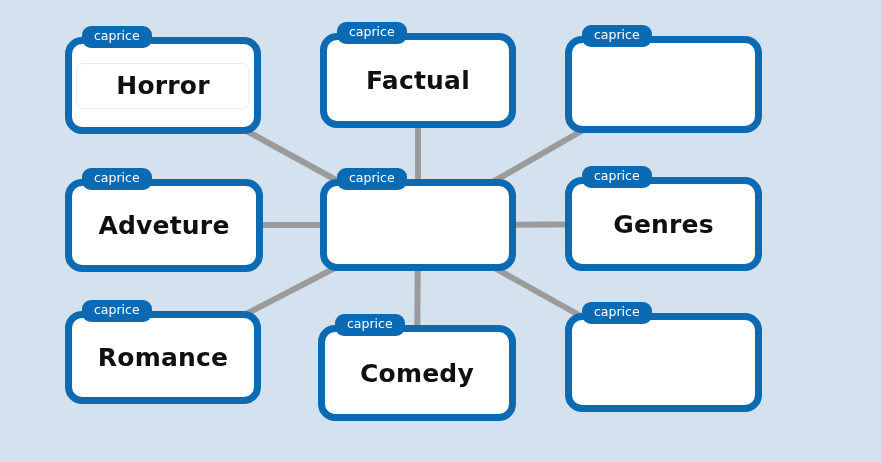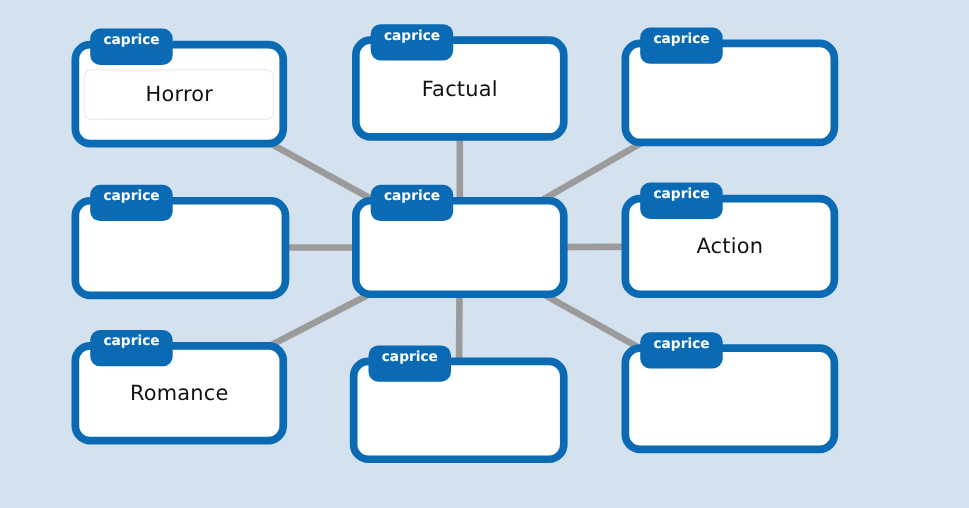"caprice" .node .tab { font-weight: bold -> normal; padding: 4px 12px 16px 12px -> 4px 12px 5px 12px }
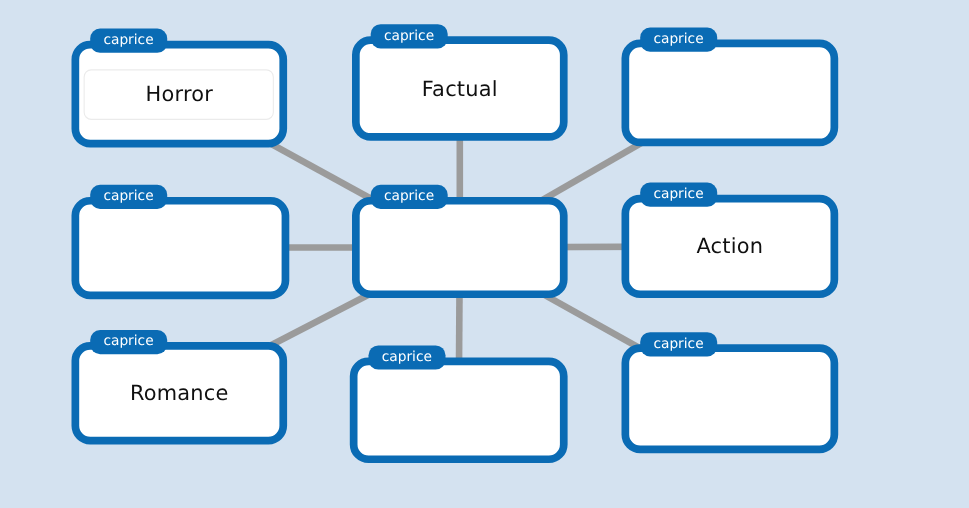"Horror" .node .label { font-size: 19px -> 25px; font-weight: normal -> bold }
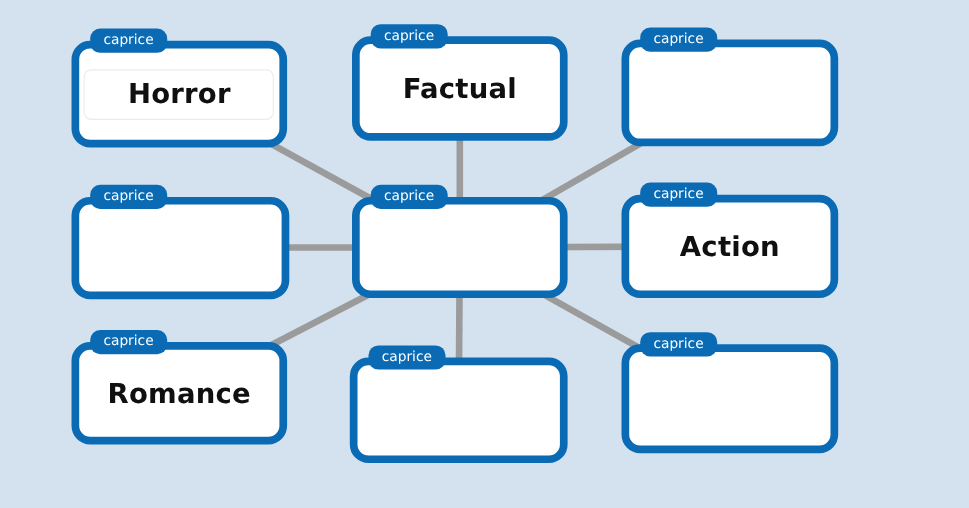"Adveture" span.label { html: none -> <span>Adveture</span> }
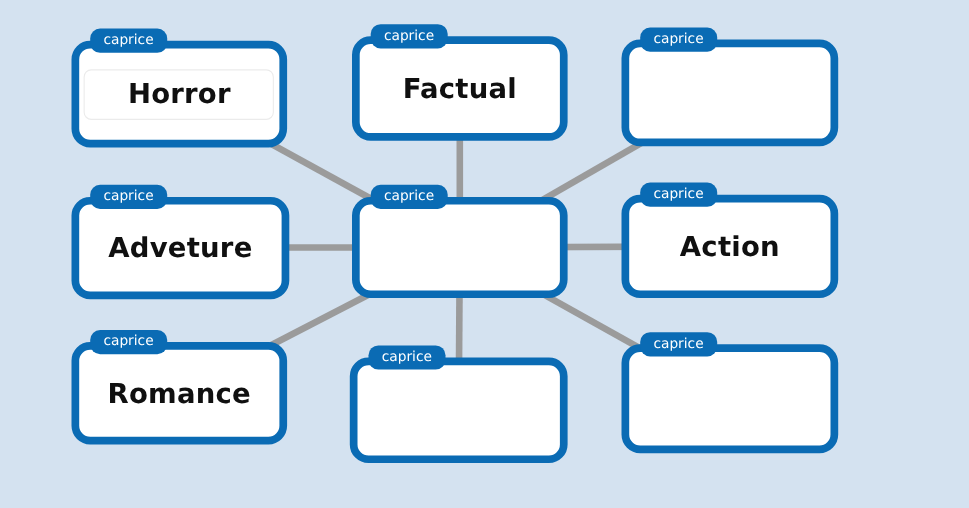"Action" span.label { text: Action -> Genres }
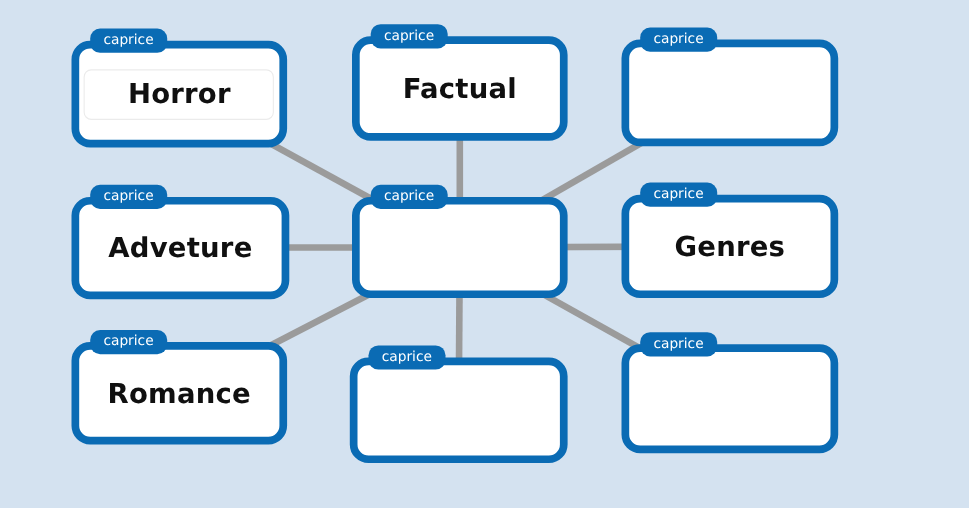"Comedy" span.label { html: none -> <span>Comedy</span> }
